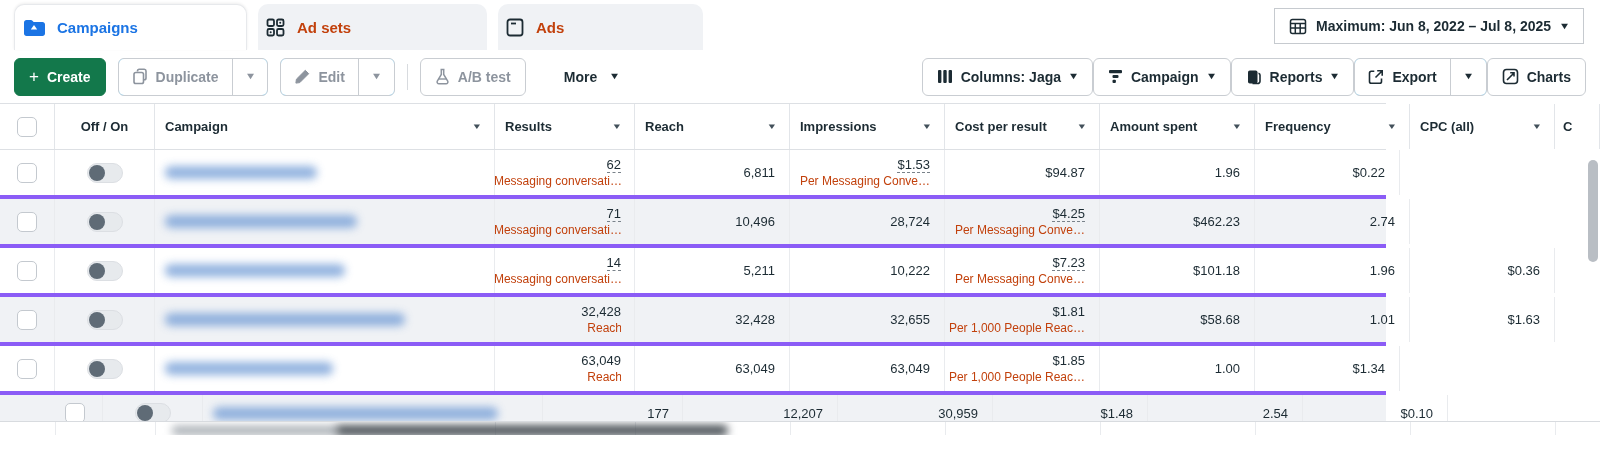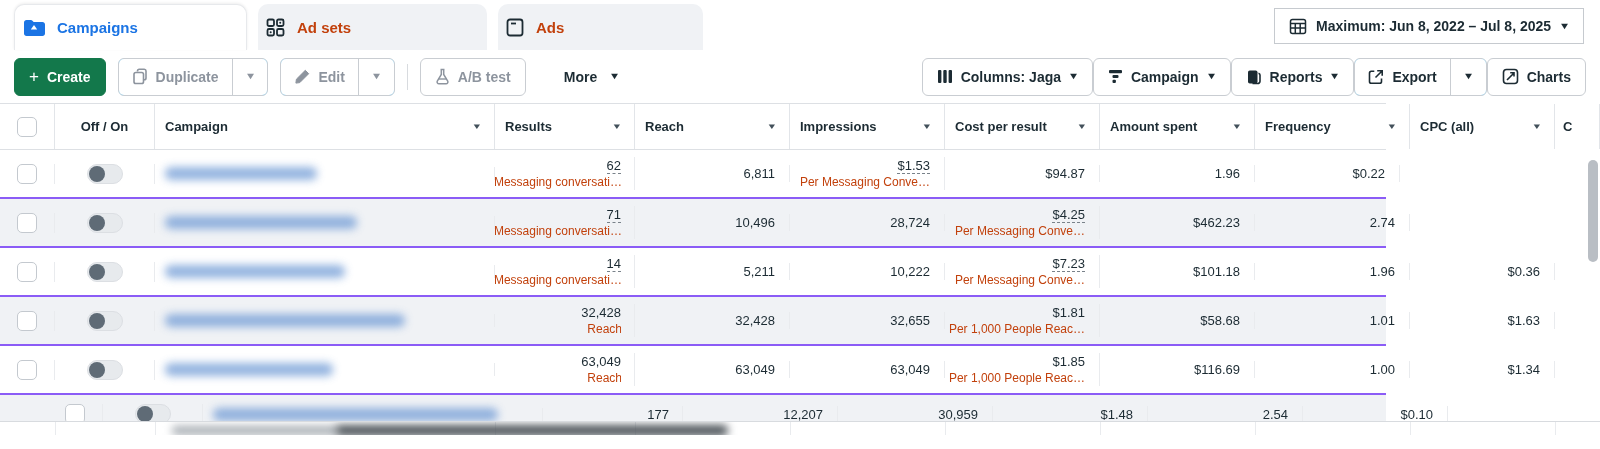"62" .trow { align-items: center -> none; border-bottom: 2px solid #8b5cf6 -> 4px solid #8b5cf6 }
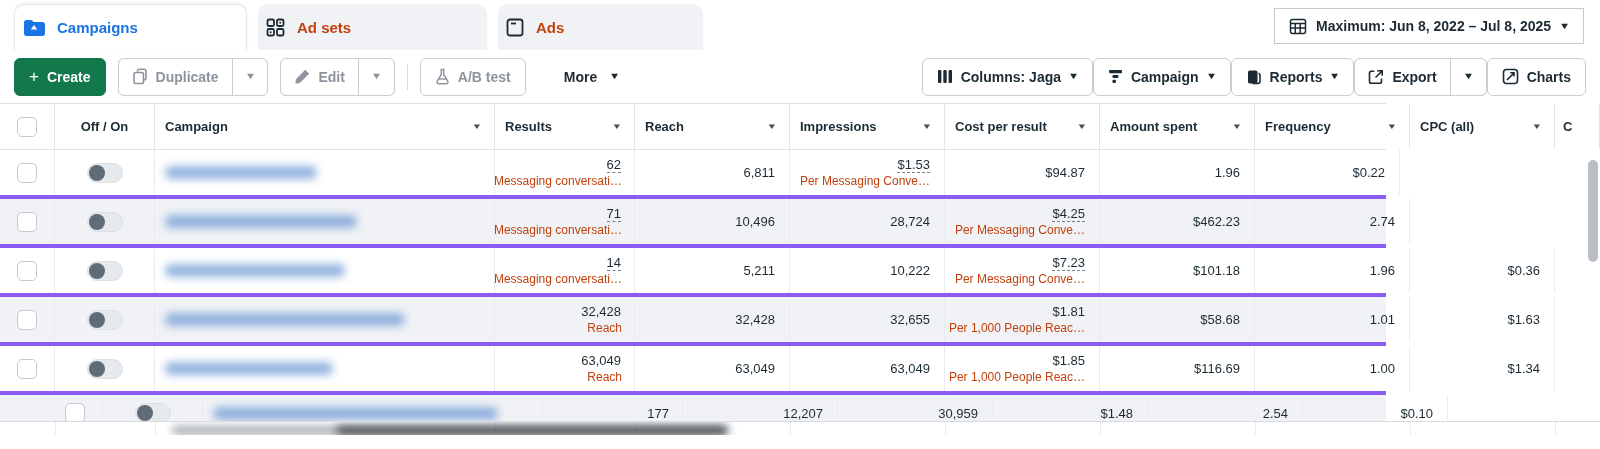"$116.69" div.cell { html: <div> <div>$116.69</div> </div> -> none }
